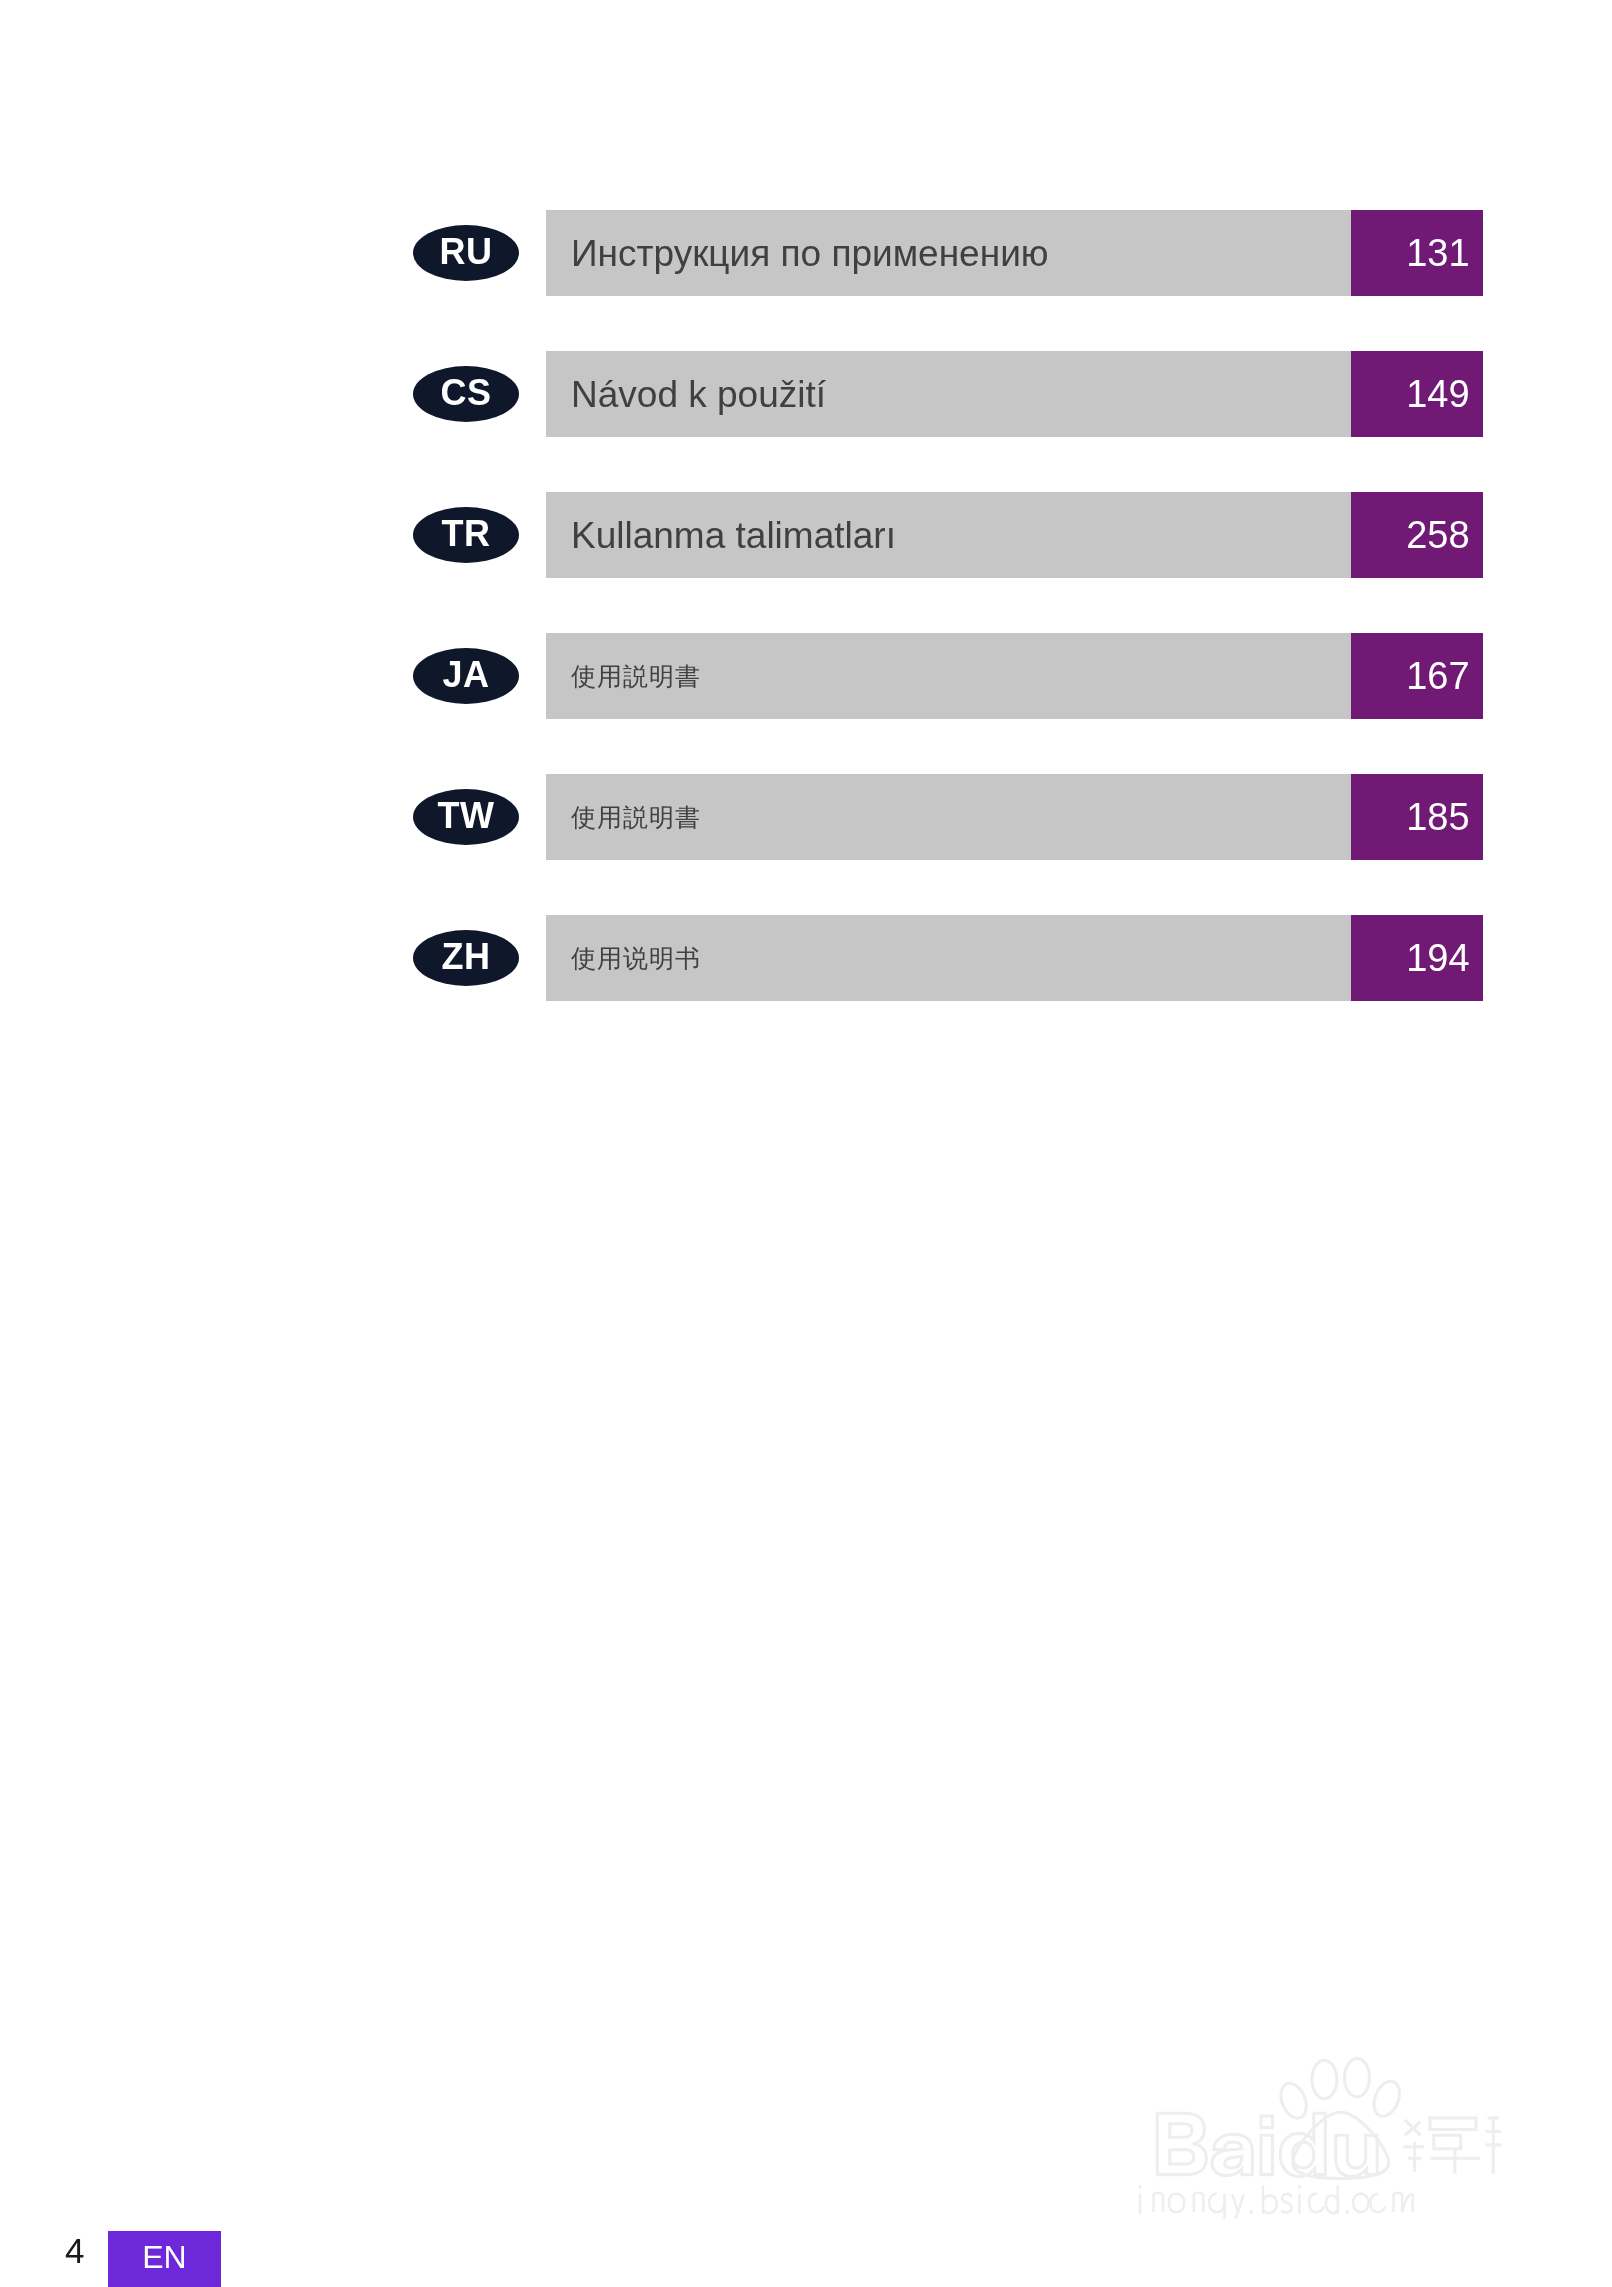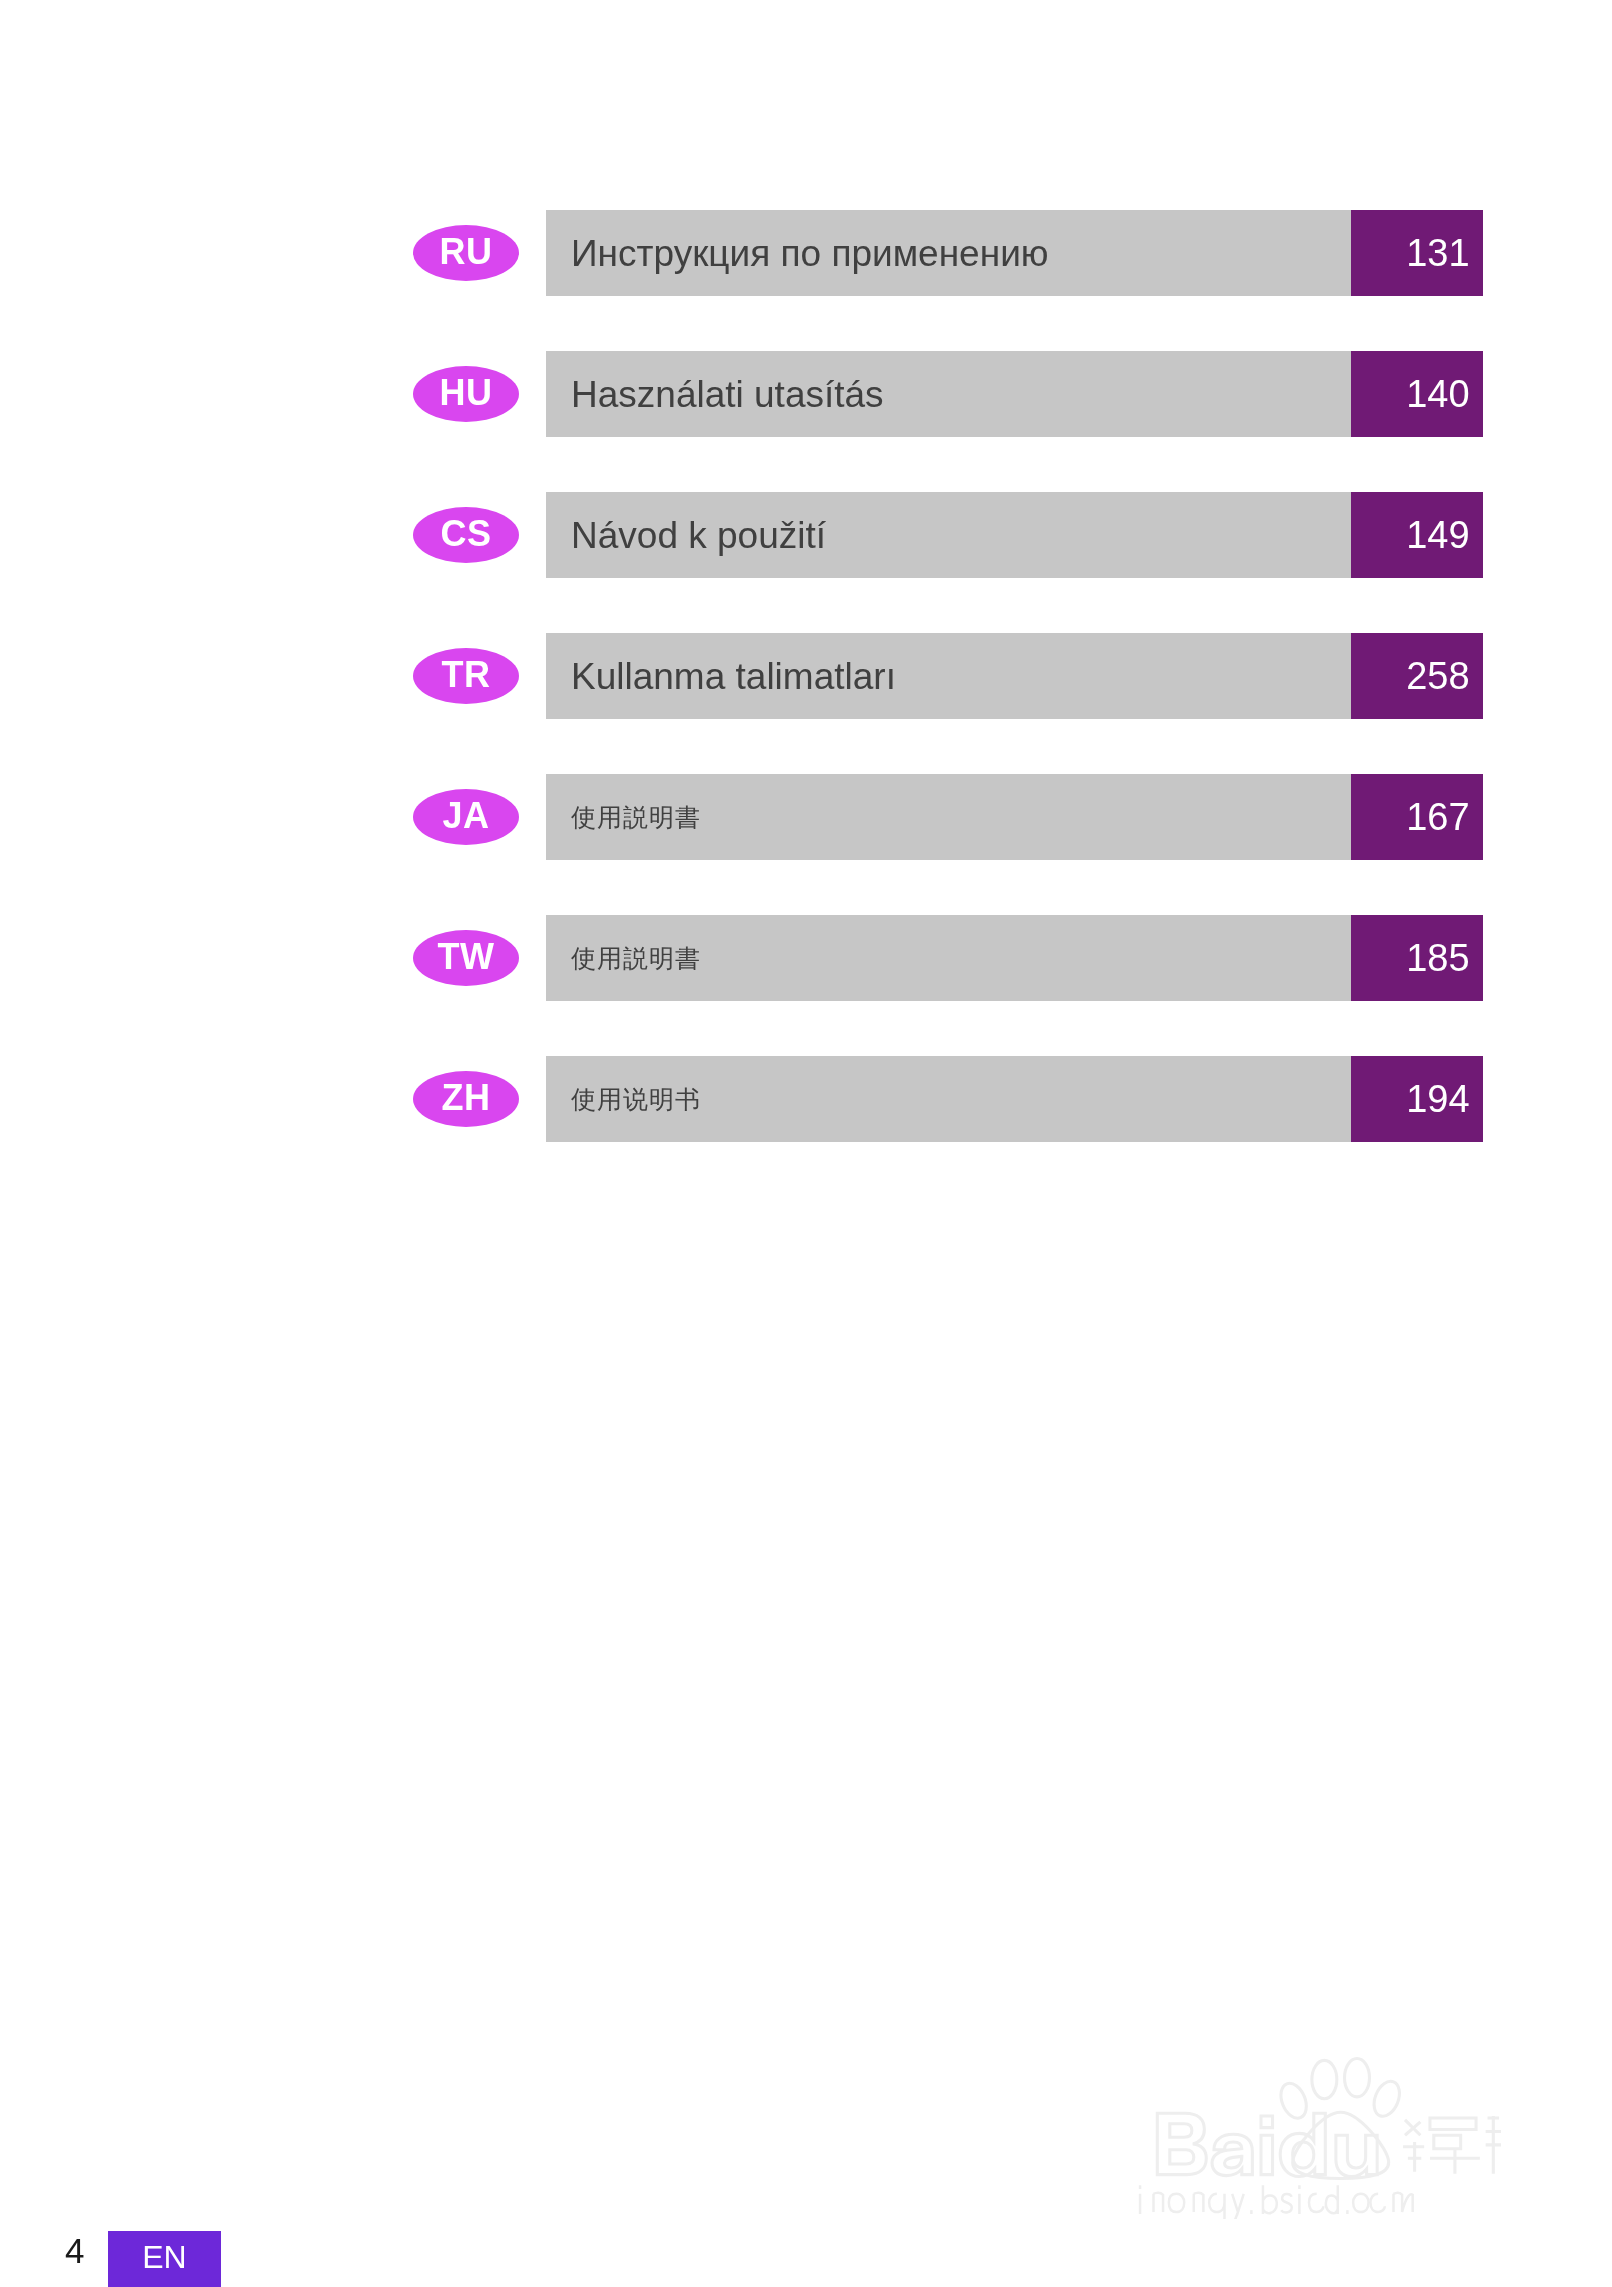"RU" .lang-badge { background: #d946ef -> #0f172a }
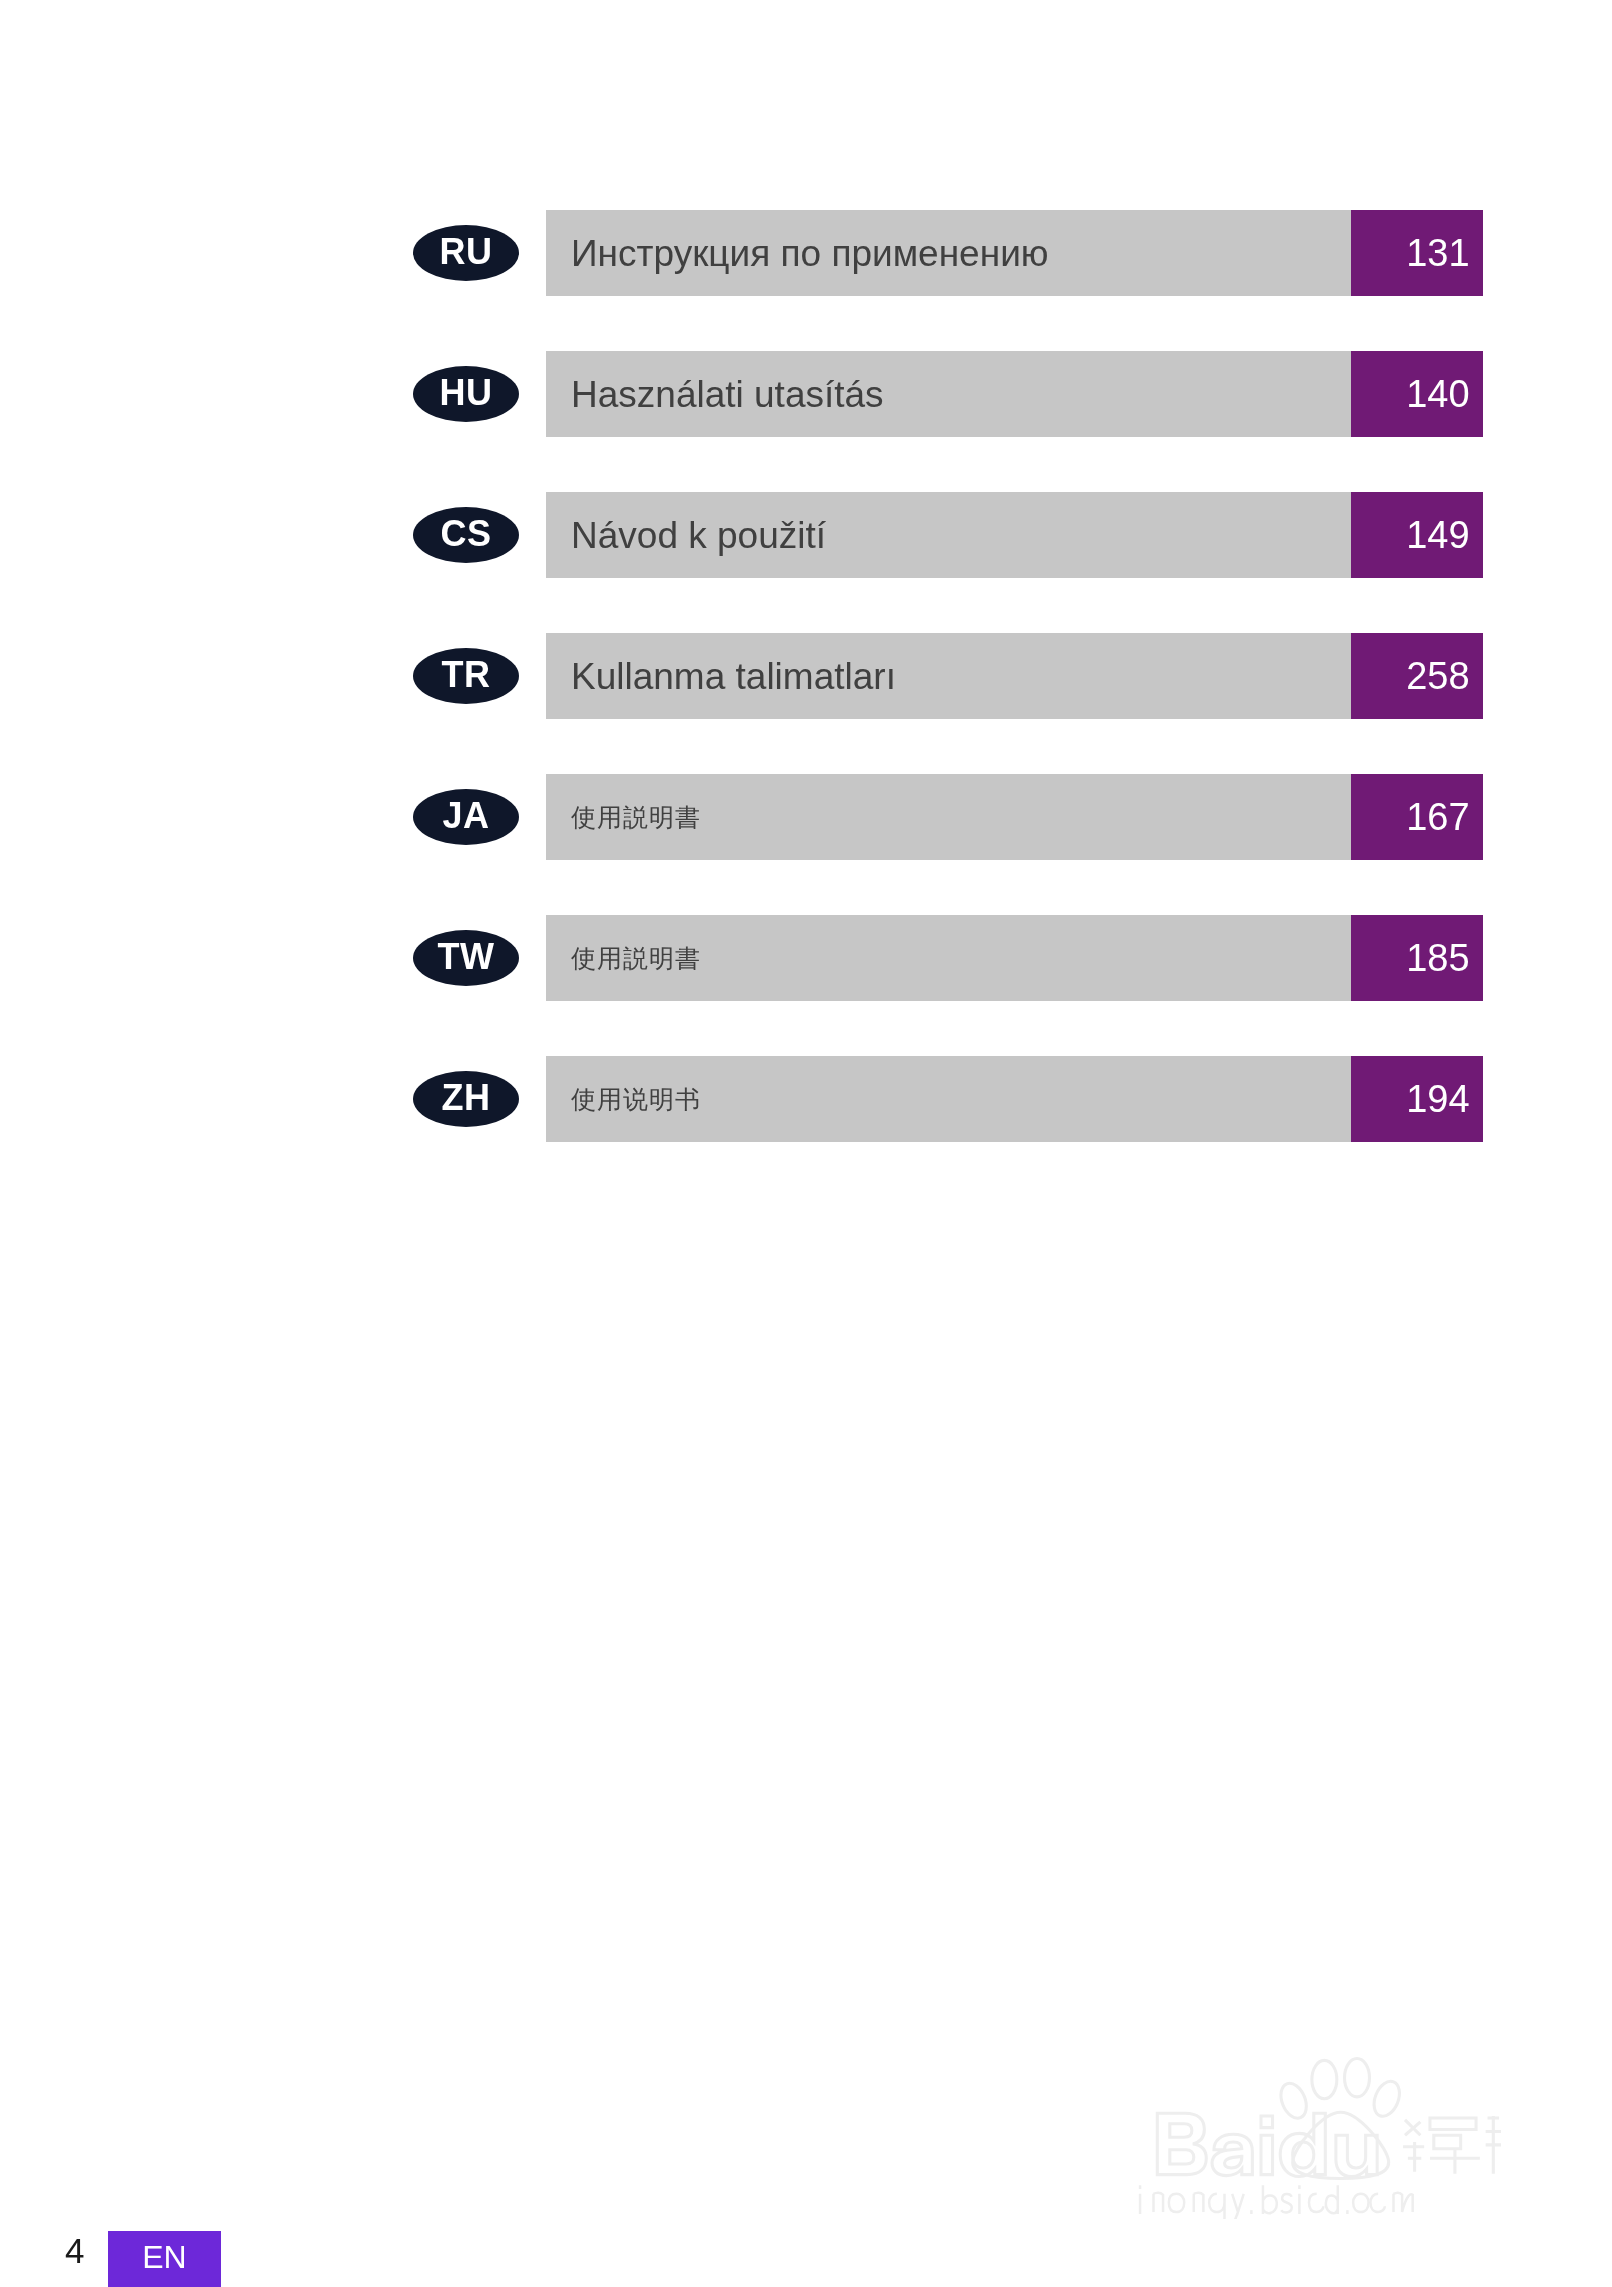"HU" div.lang-row { html: <div> <div>HU</div> <div> <span>Használati utasítás</span> </div> <div>140</div> </div> -> none }
